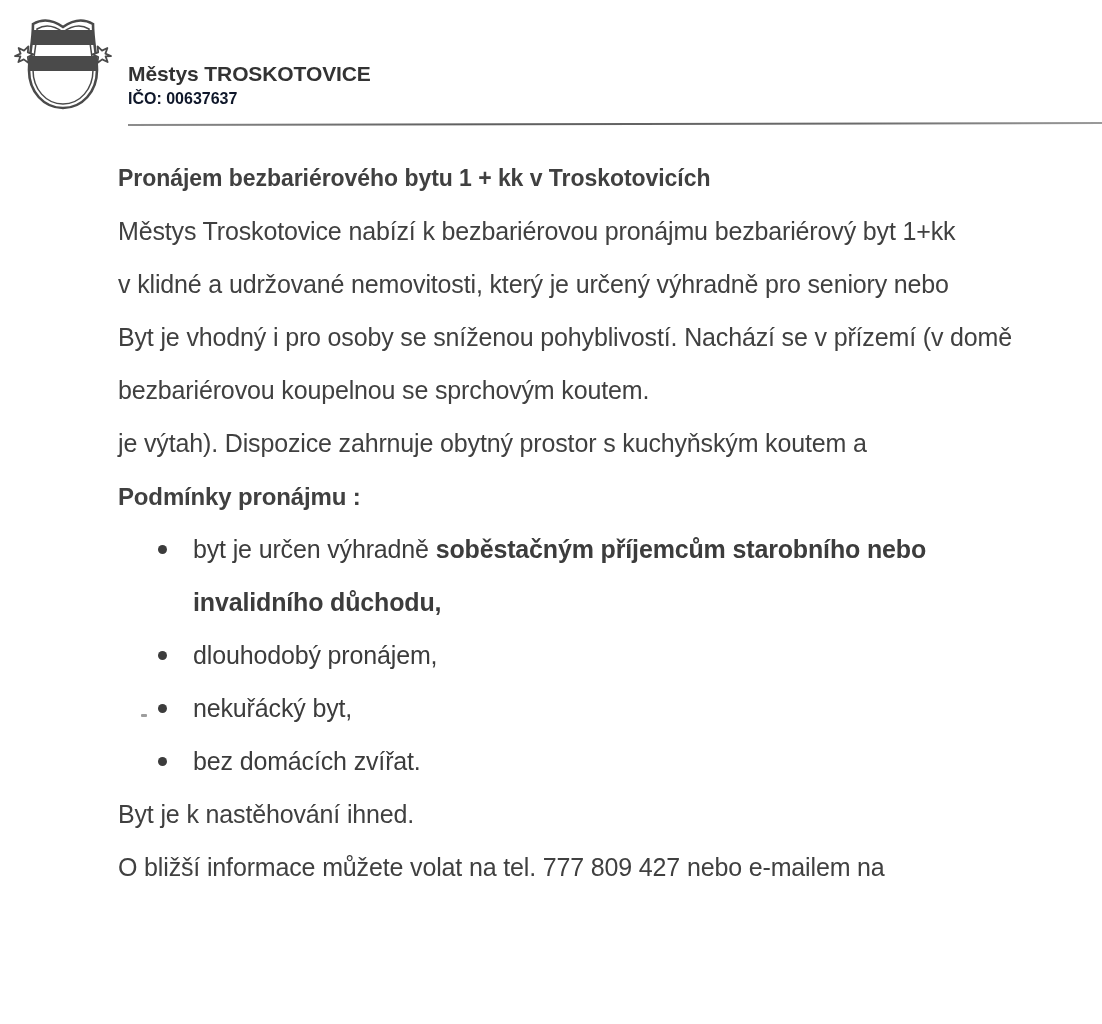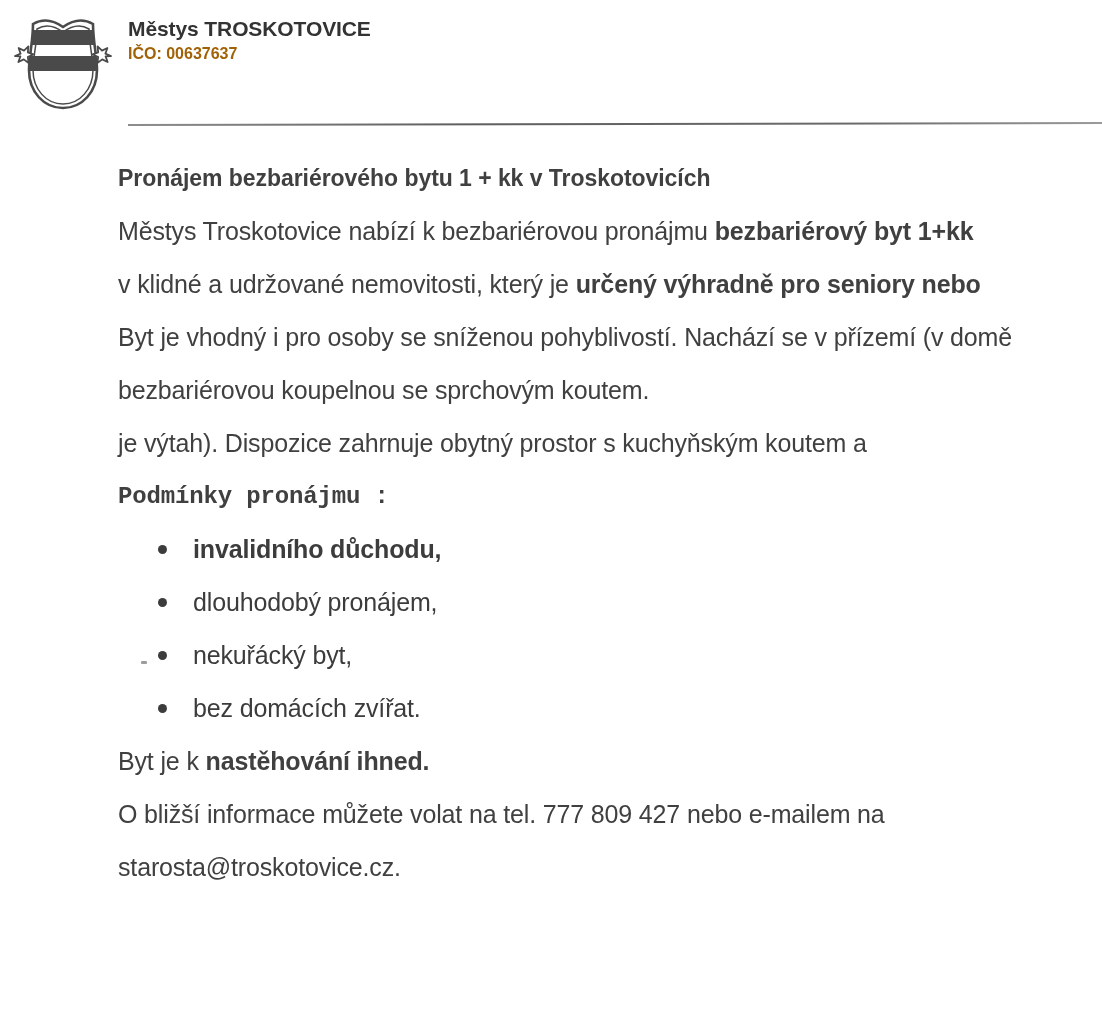"Městys TROSKOTOVICE" .org-name { margin-top: none -> 45px }
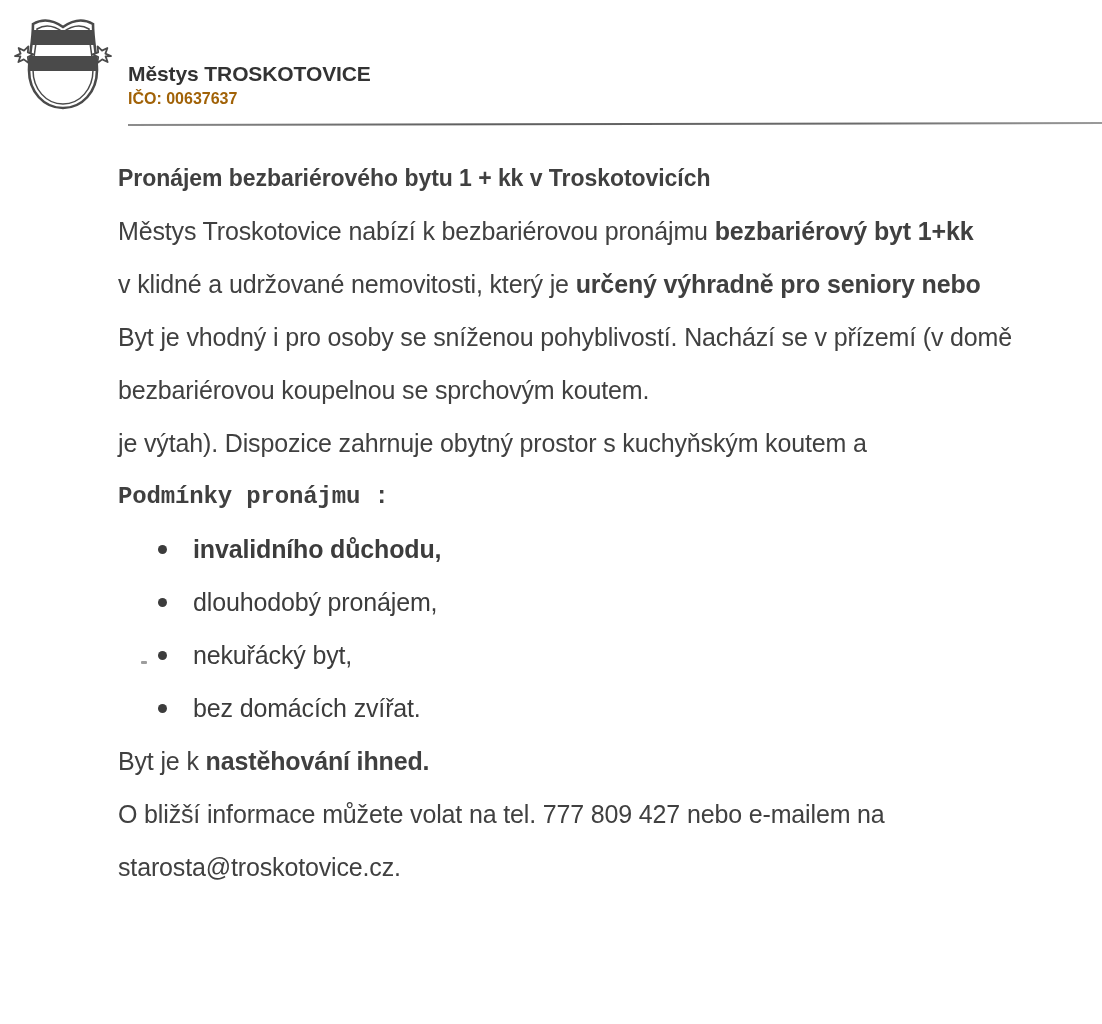"IČO: 00637637" .org-line { color: #a16207 -> #0f172a }
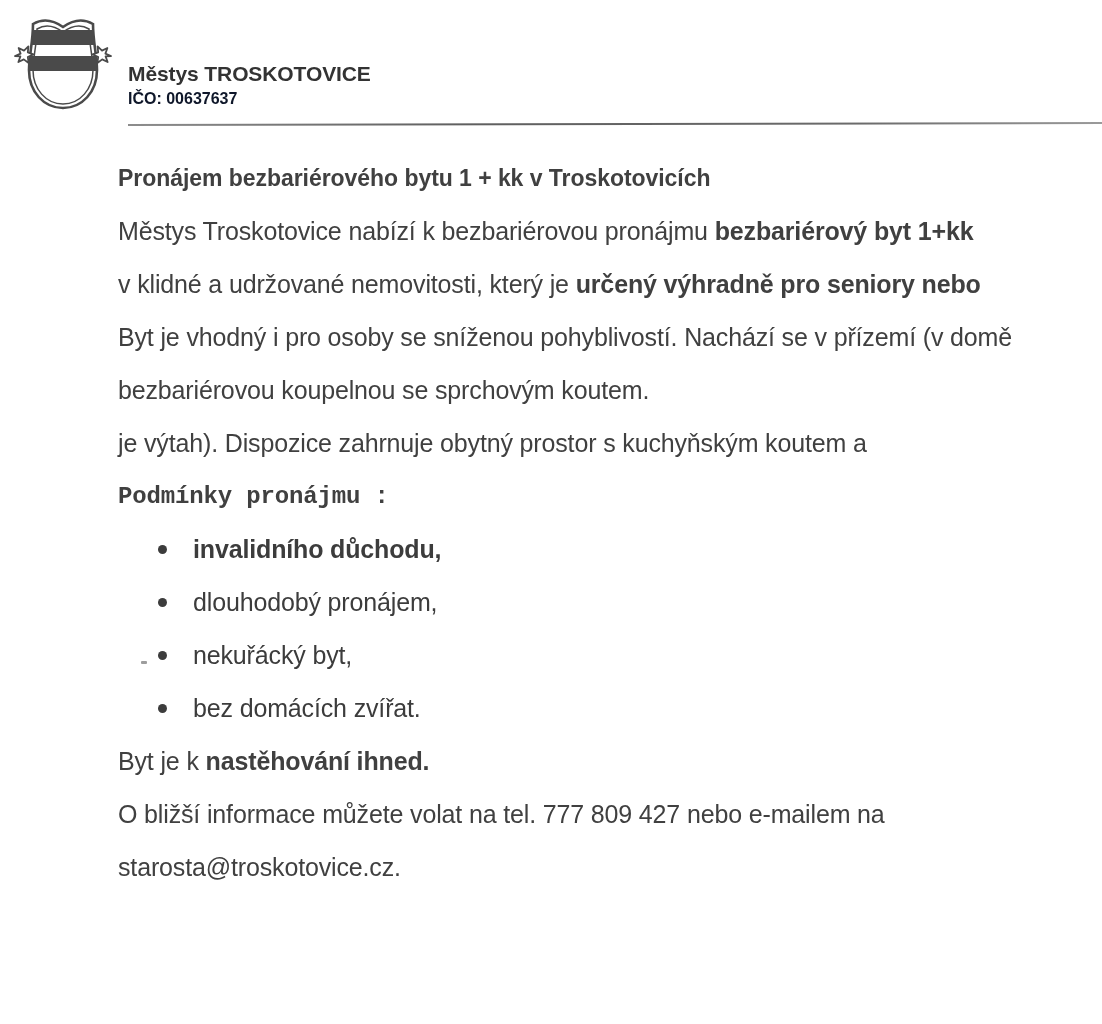"bezbariérový byt 1+kk" .line.bold, .line b { font-weight: bold -> normal }
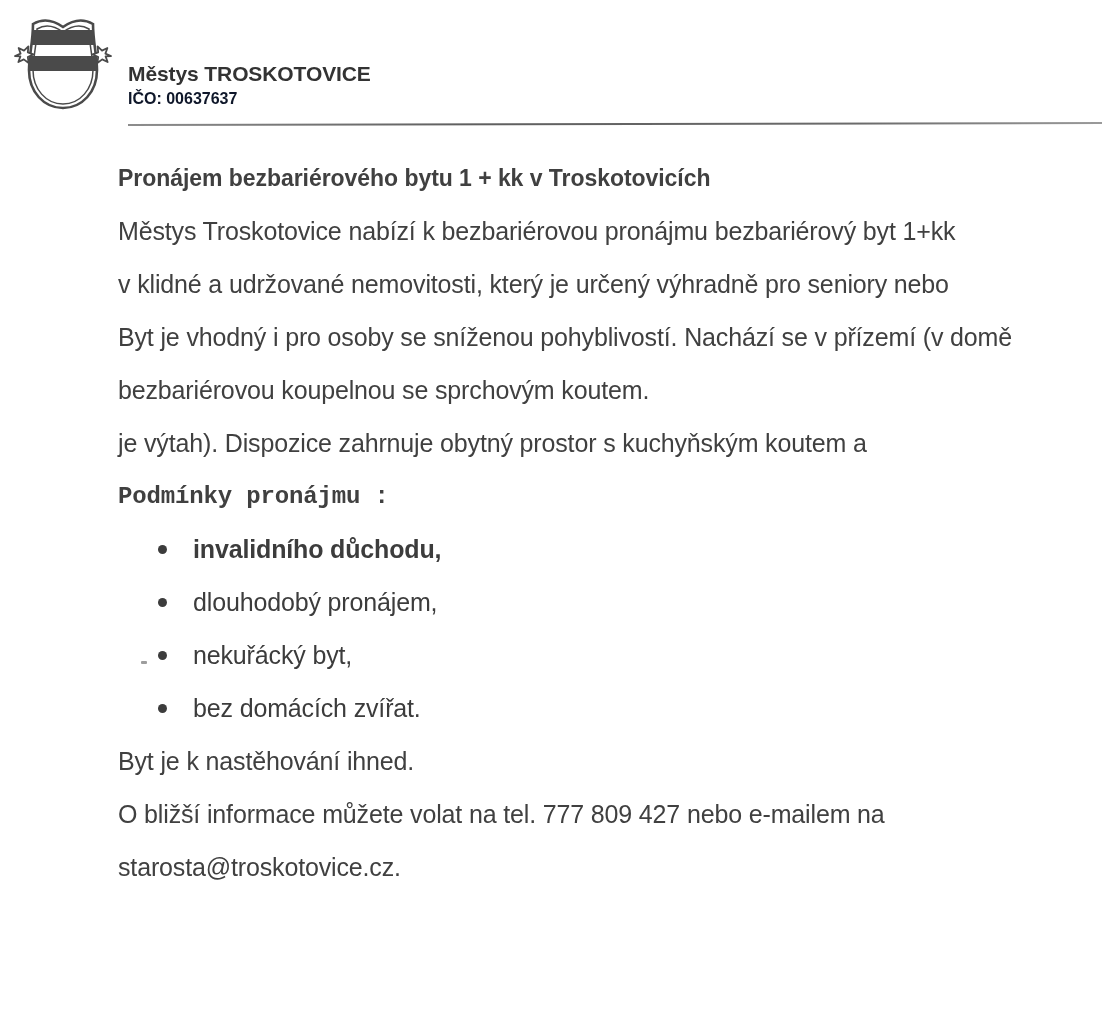"Podmínky pronájmu :" .heading-line { font-family: Liberation Mono, monospace -> none }
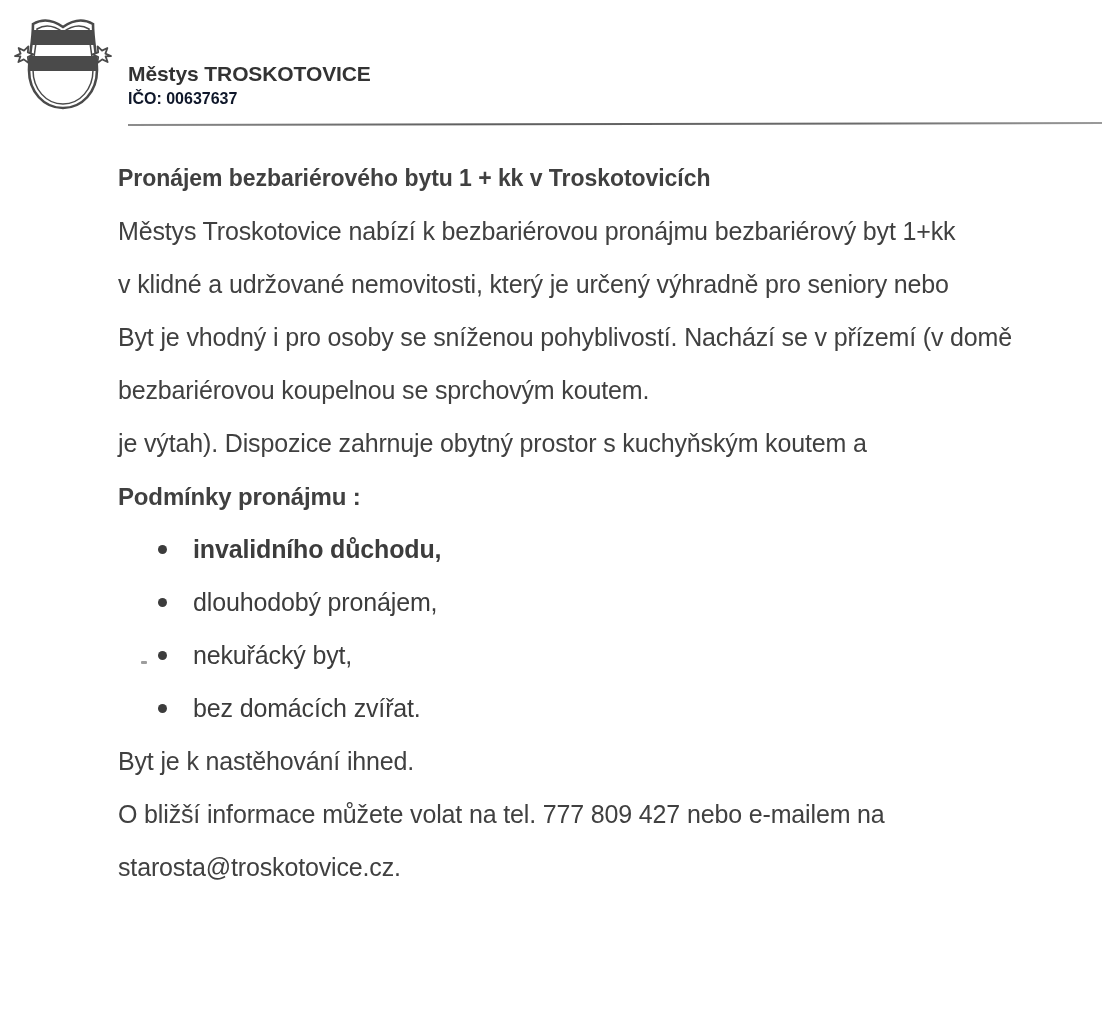"byt je určen výhradně soběstačným" span.bullet-text { html: none -> <span> <span>byt je určen výhradně </span><b>soběstačným příjemcům starobního nebo</b> </span> }
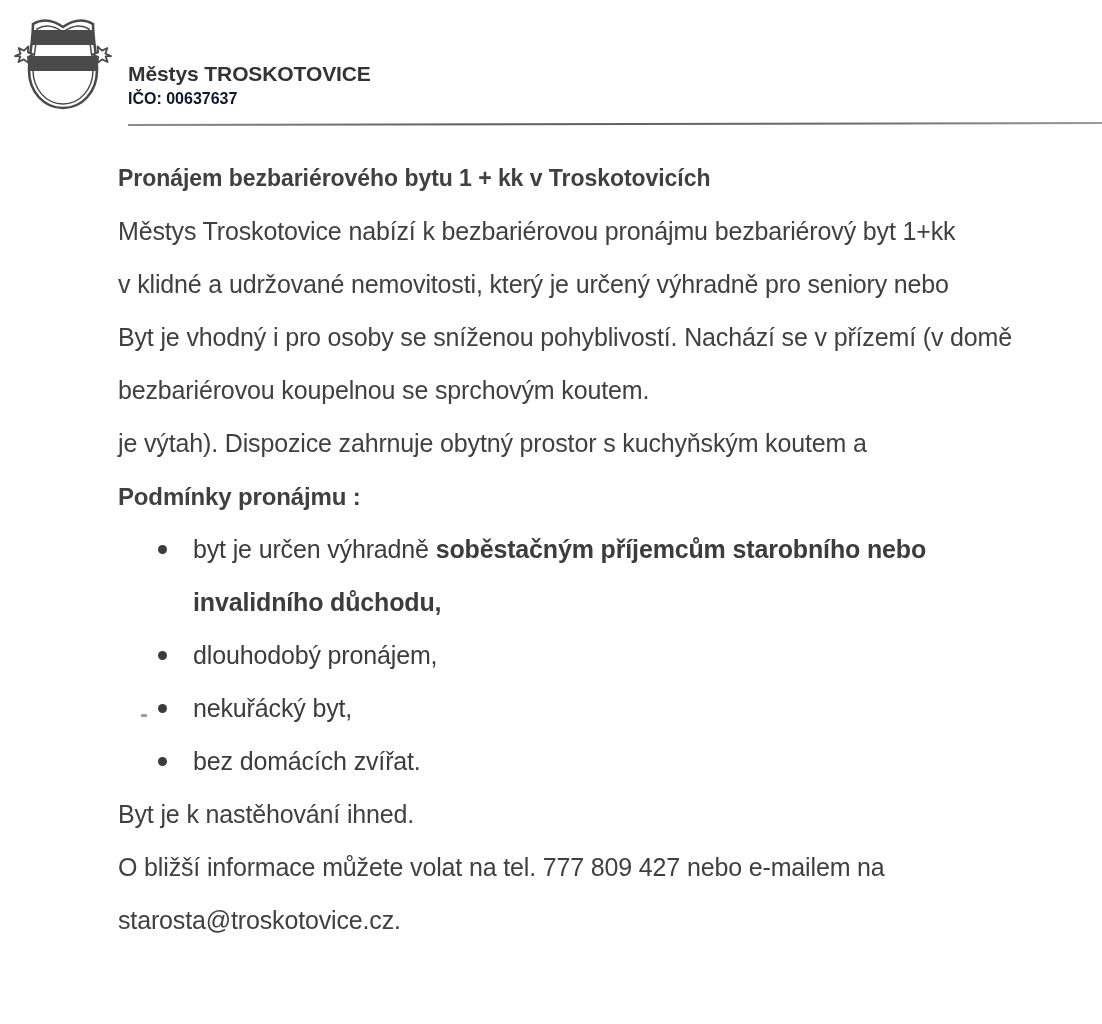"starosta@troskotovice.cz." div.line { html: <div>starosta@troskotovice.cz.</div> -> none }
